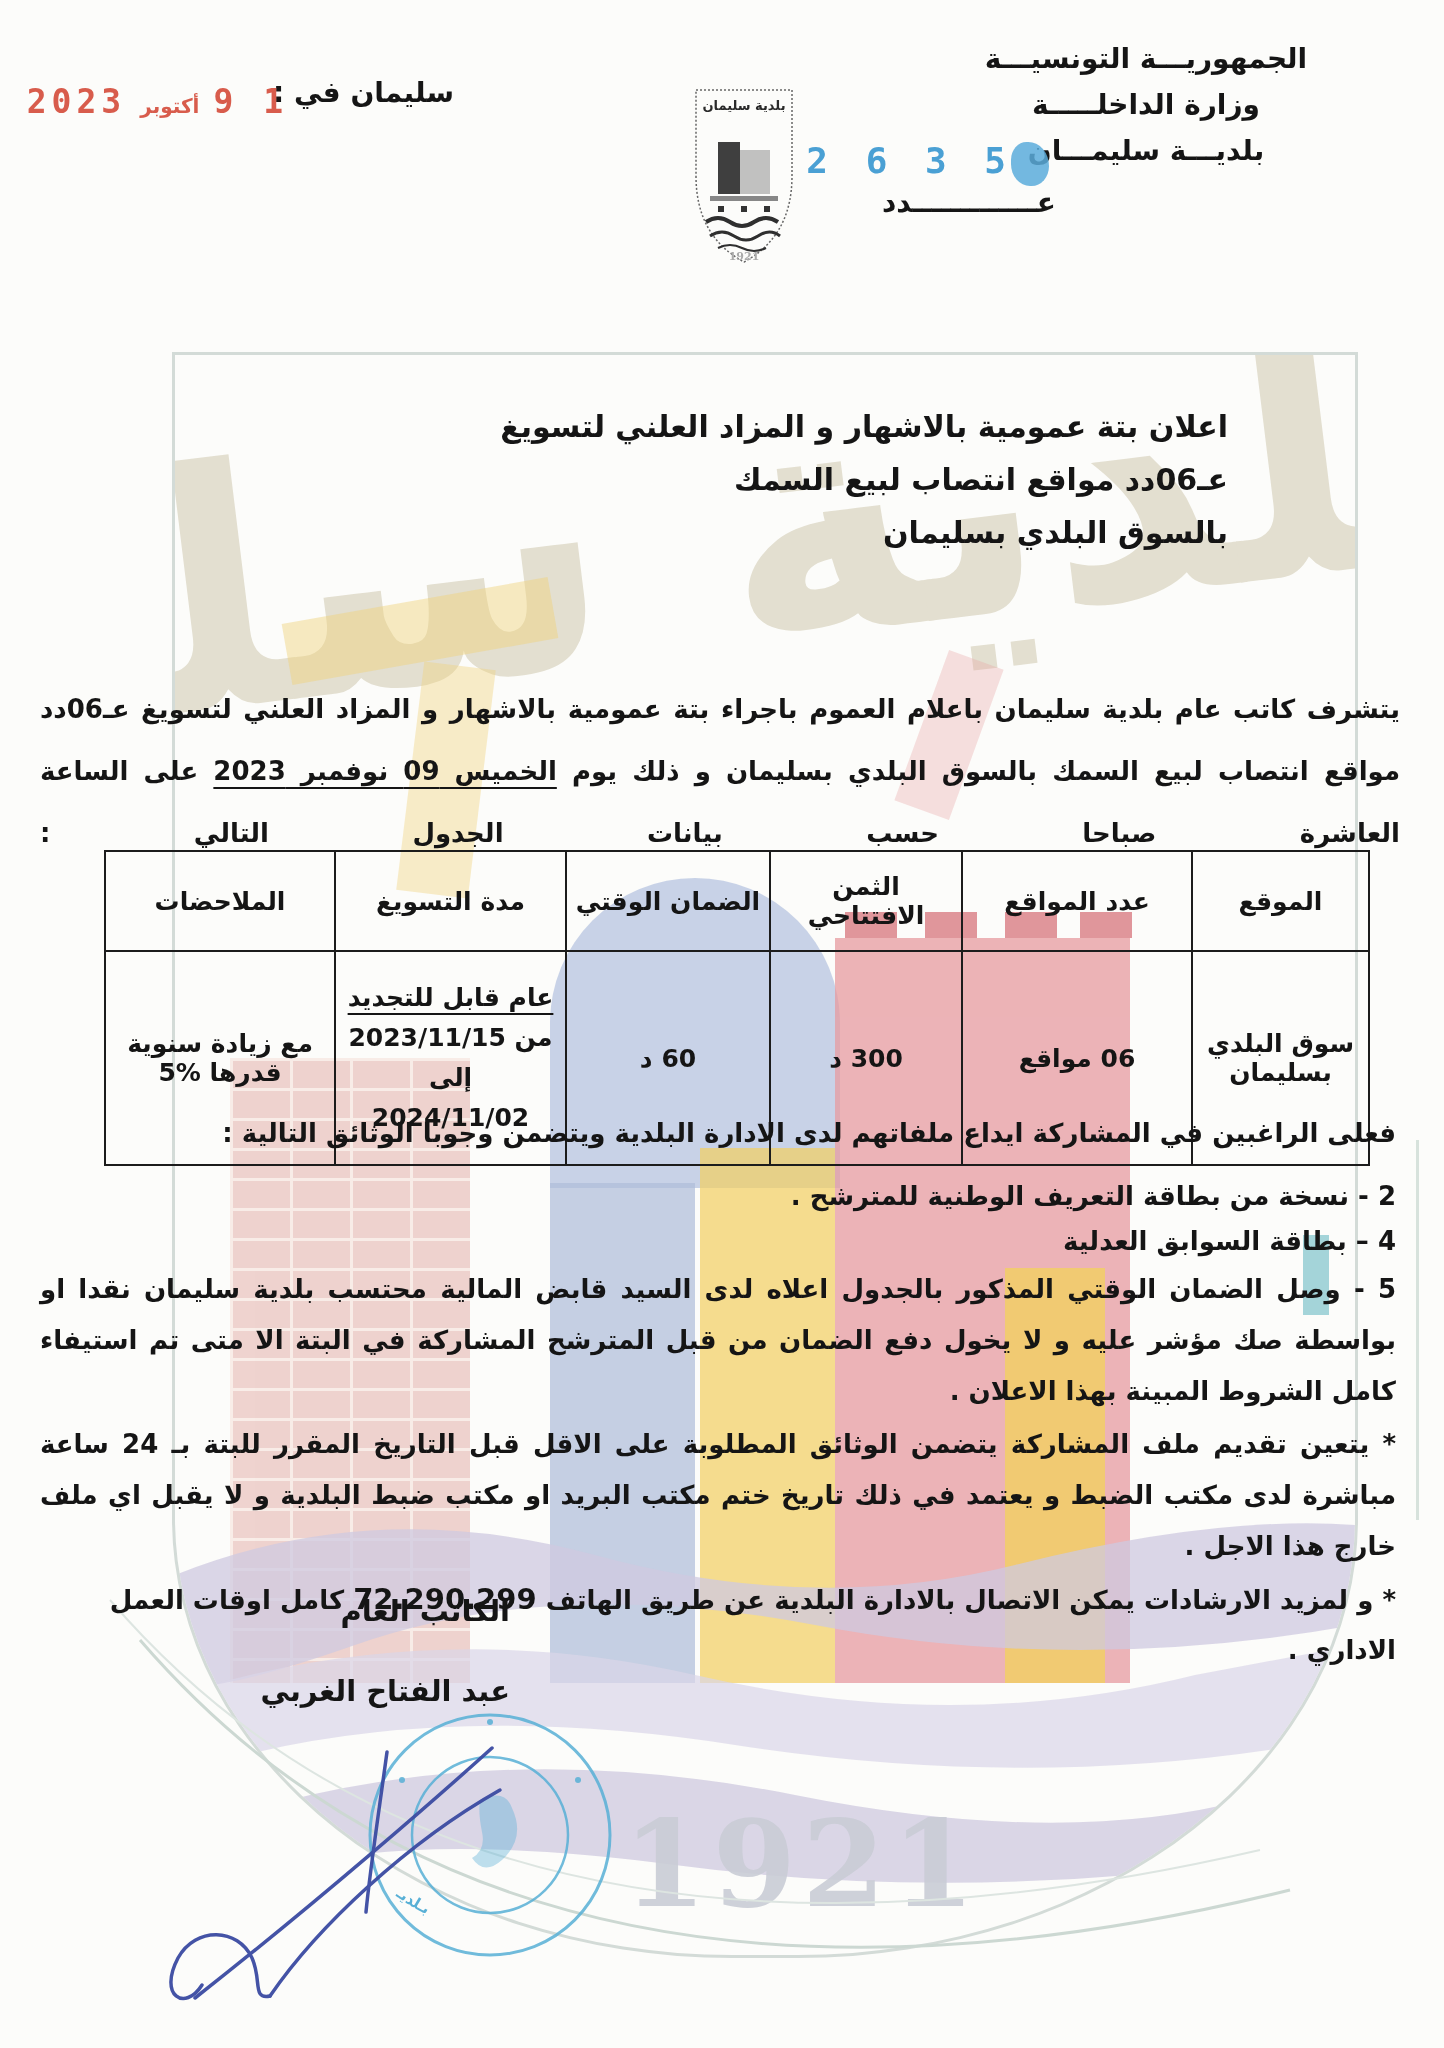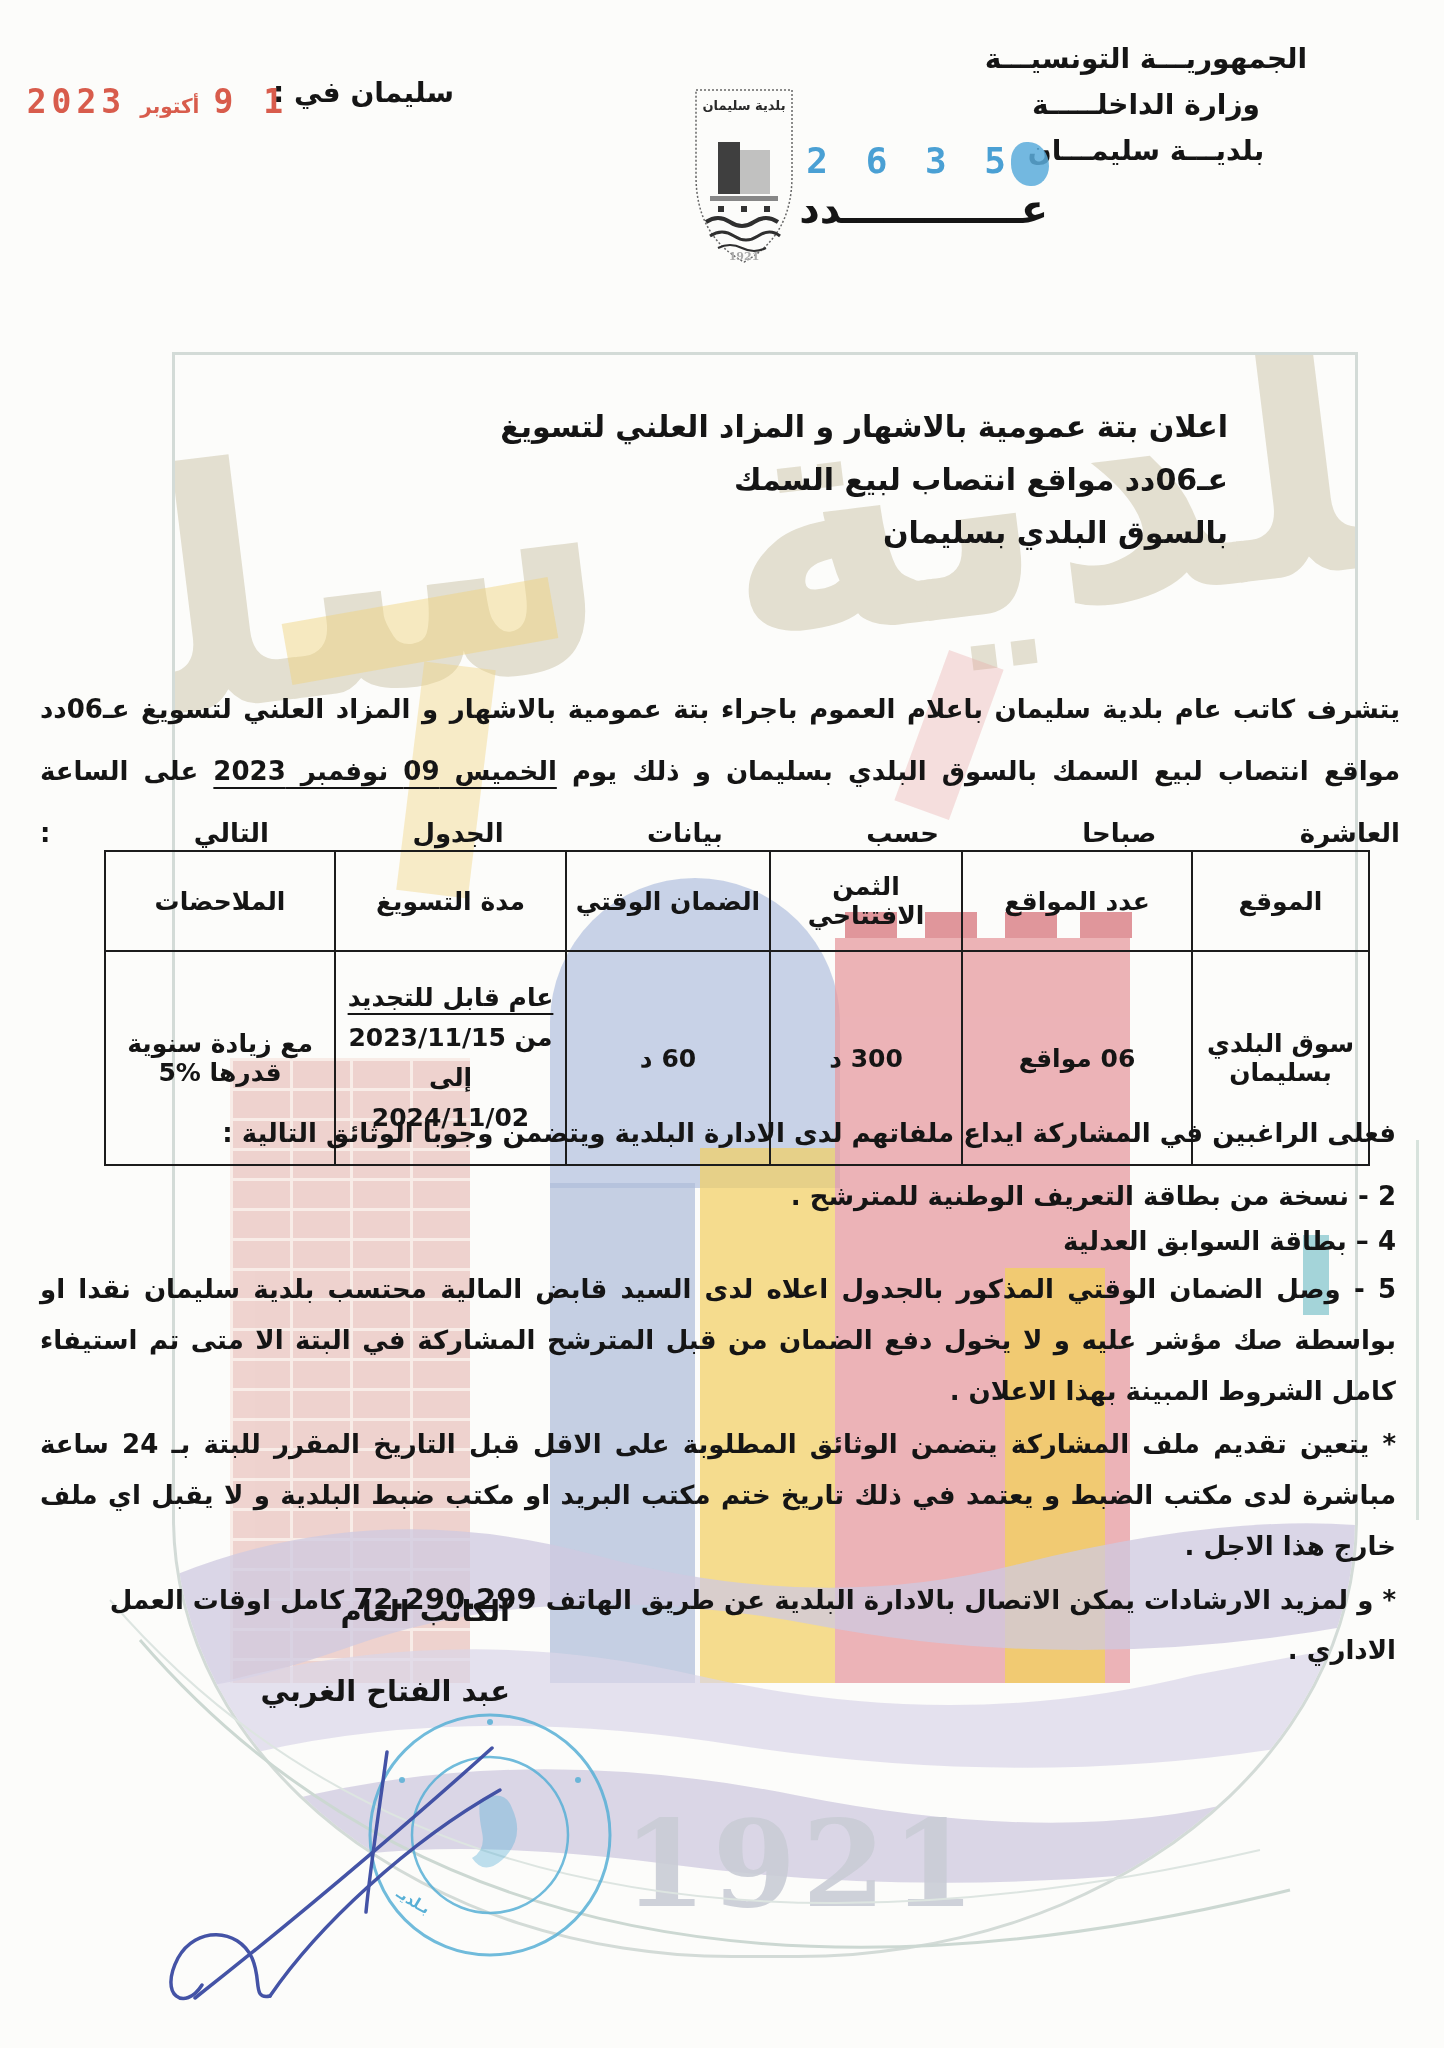"عـــــــــــــدد" .num-row { font-size: 40px -> 28px; right: 396px -> 388px }
